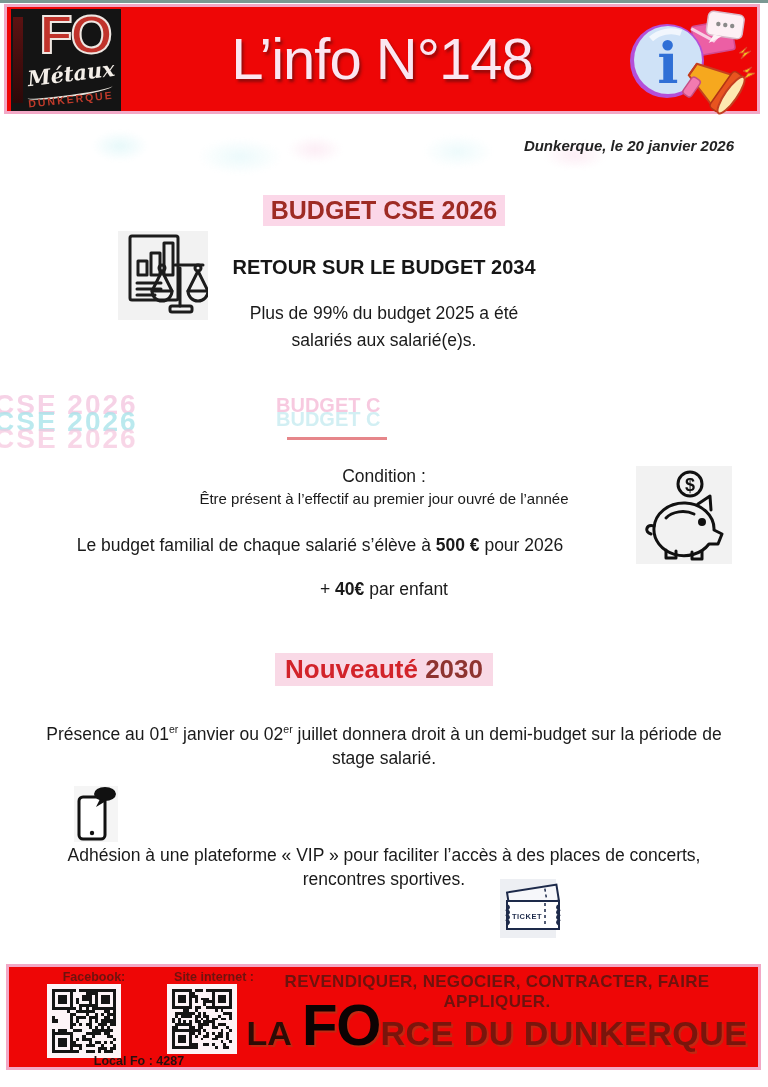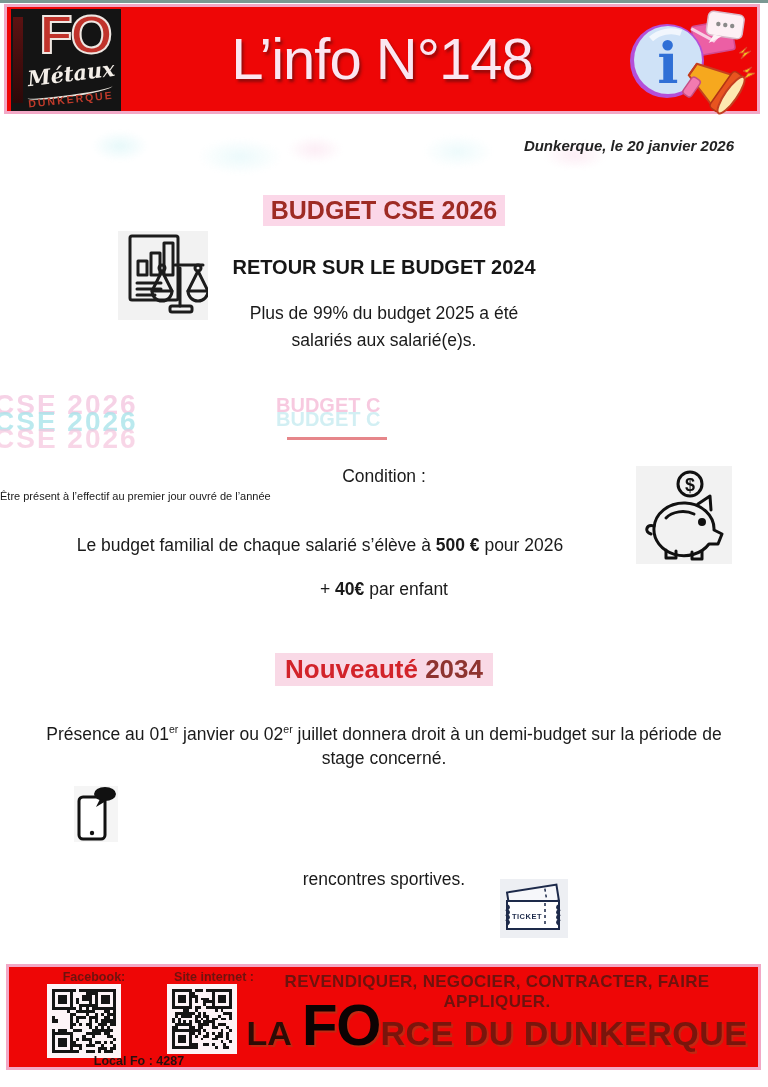"RETOUR SUR LE BUDGET 2024" div.abs { text: 2024 -> 2034 }
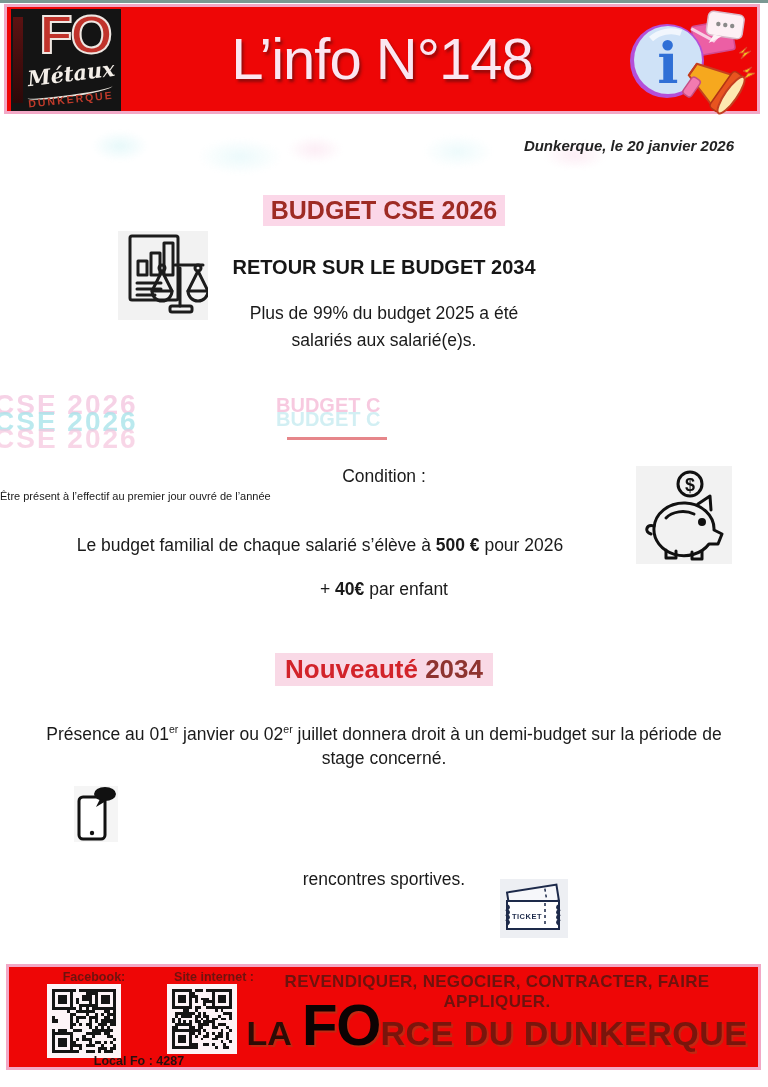"Être présent à l’effectif au" .cond-text { font-size: 11px -> 15px; text-align: none -> center }
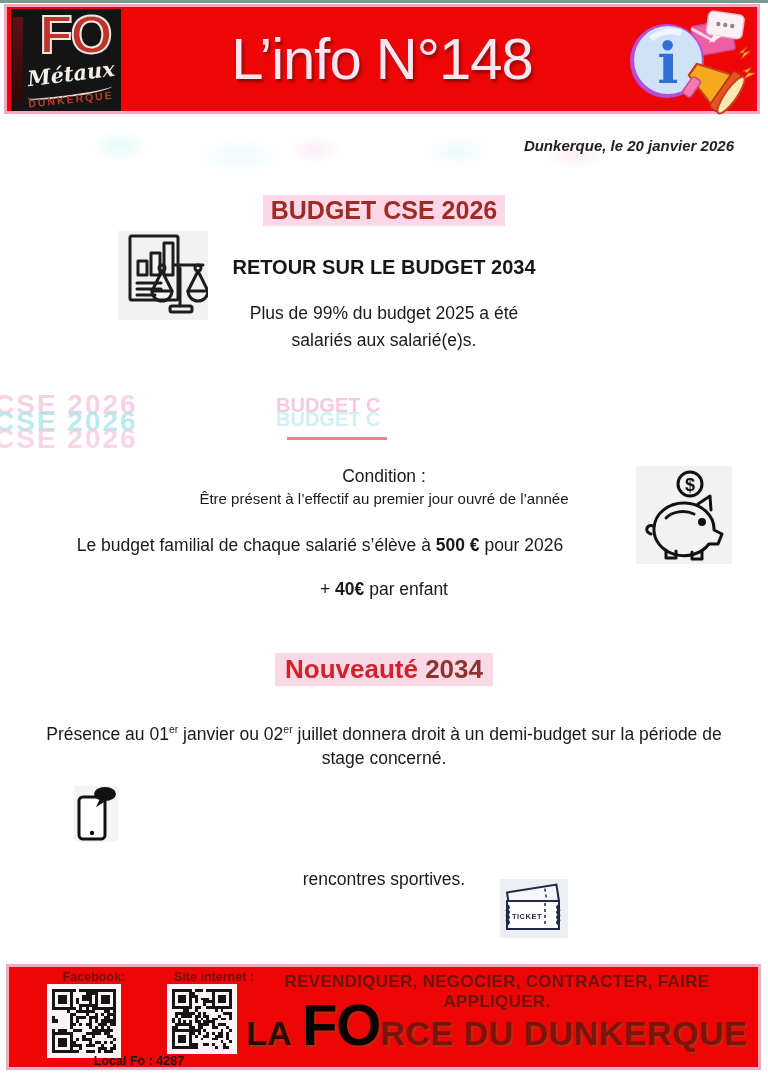"2034" span.nv2 { text: 2034 -> 2030 }
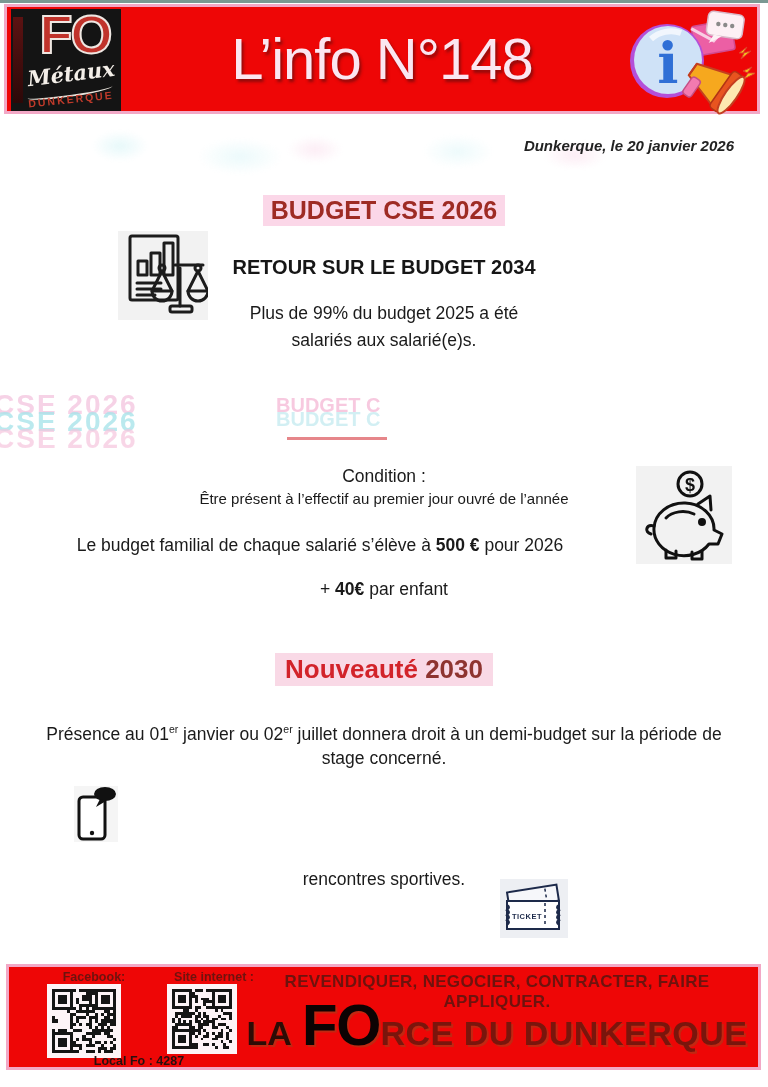"stage concerné." div { text: concerné -> salarié }
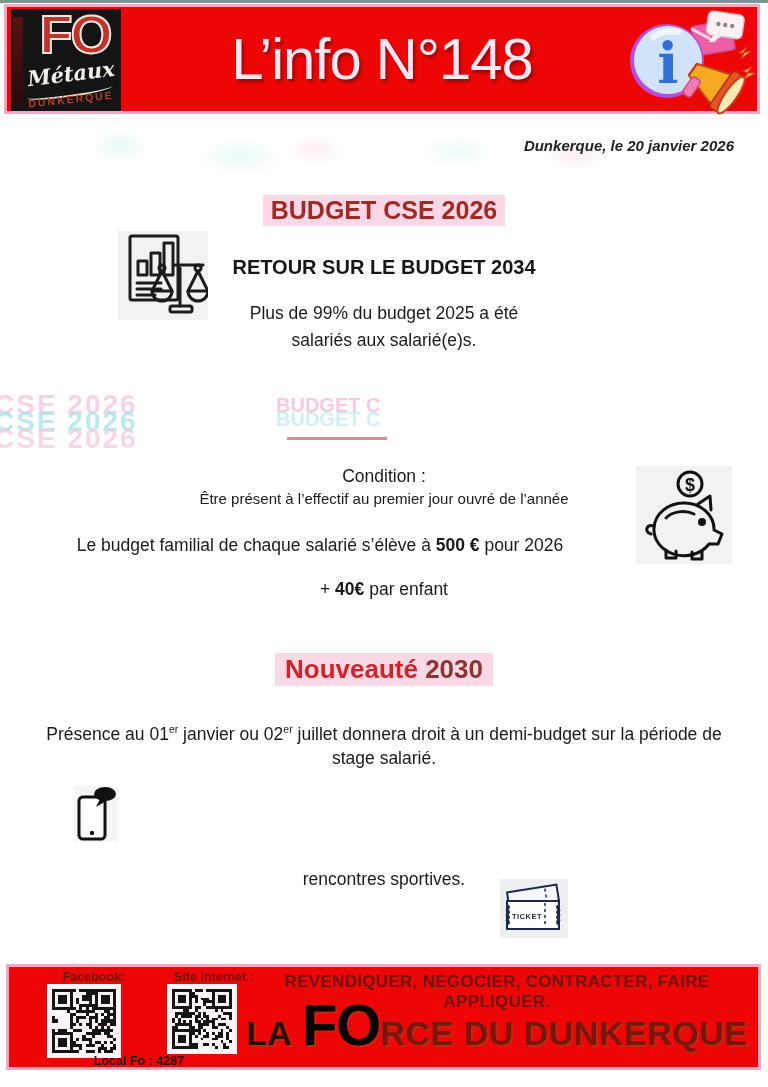"Adhésion à une plateforme «" div.abs { html: none -> <div>Adhésion à une plateforme « VIP » pour faciliter l’accès à des places de concerts,</div> }
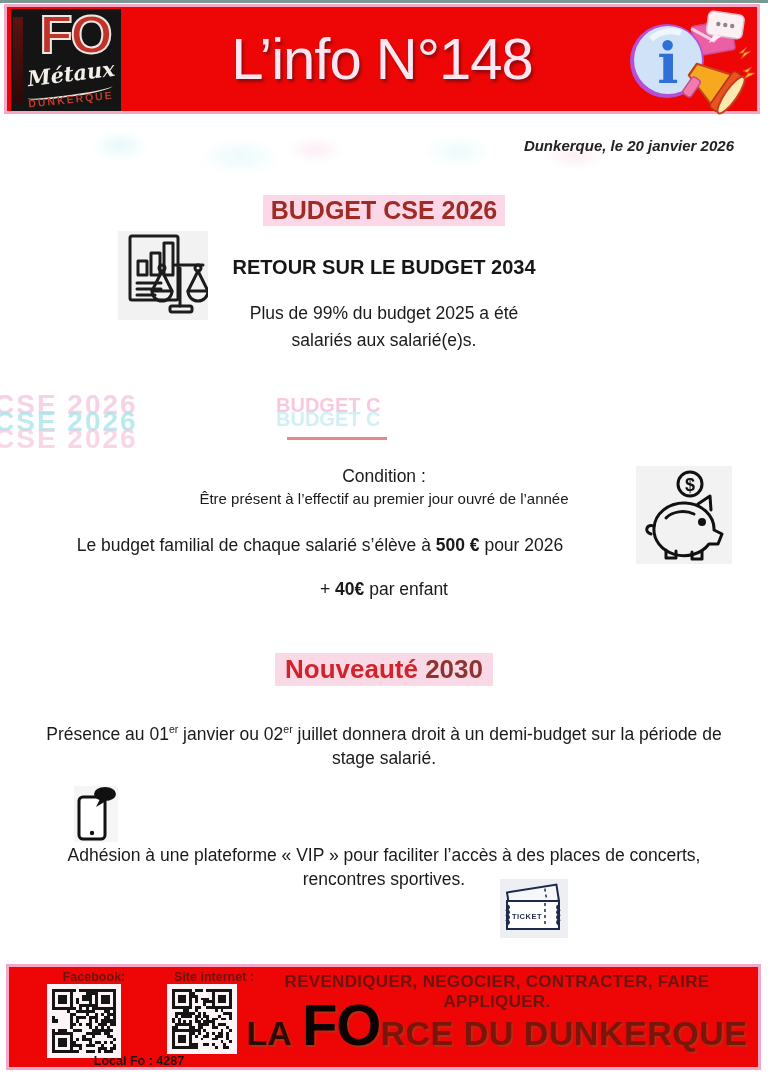"TICKET" .box-ticket { width: 68px -> 56px }
